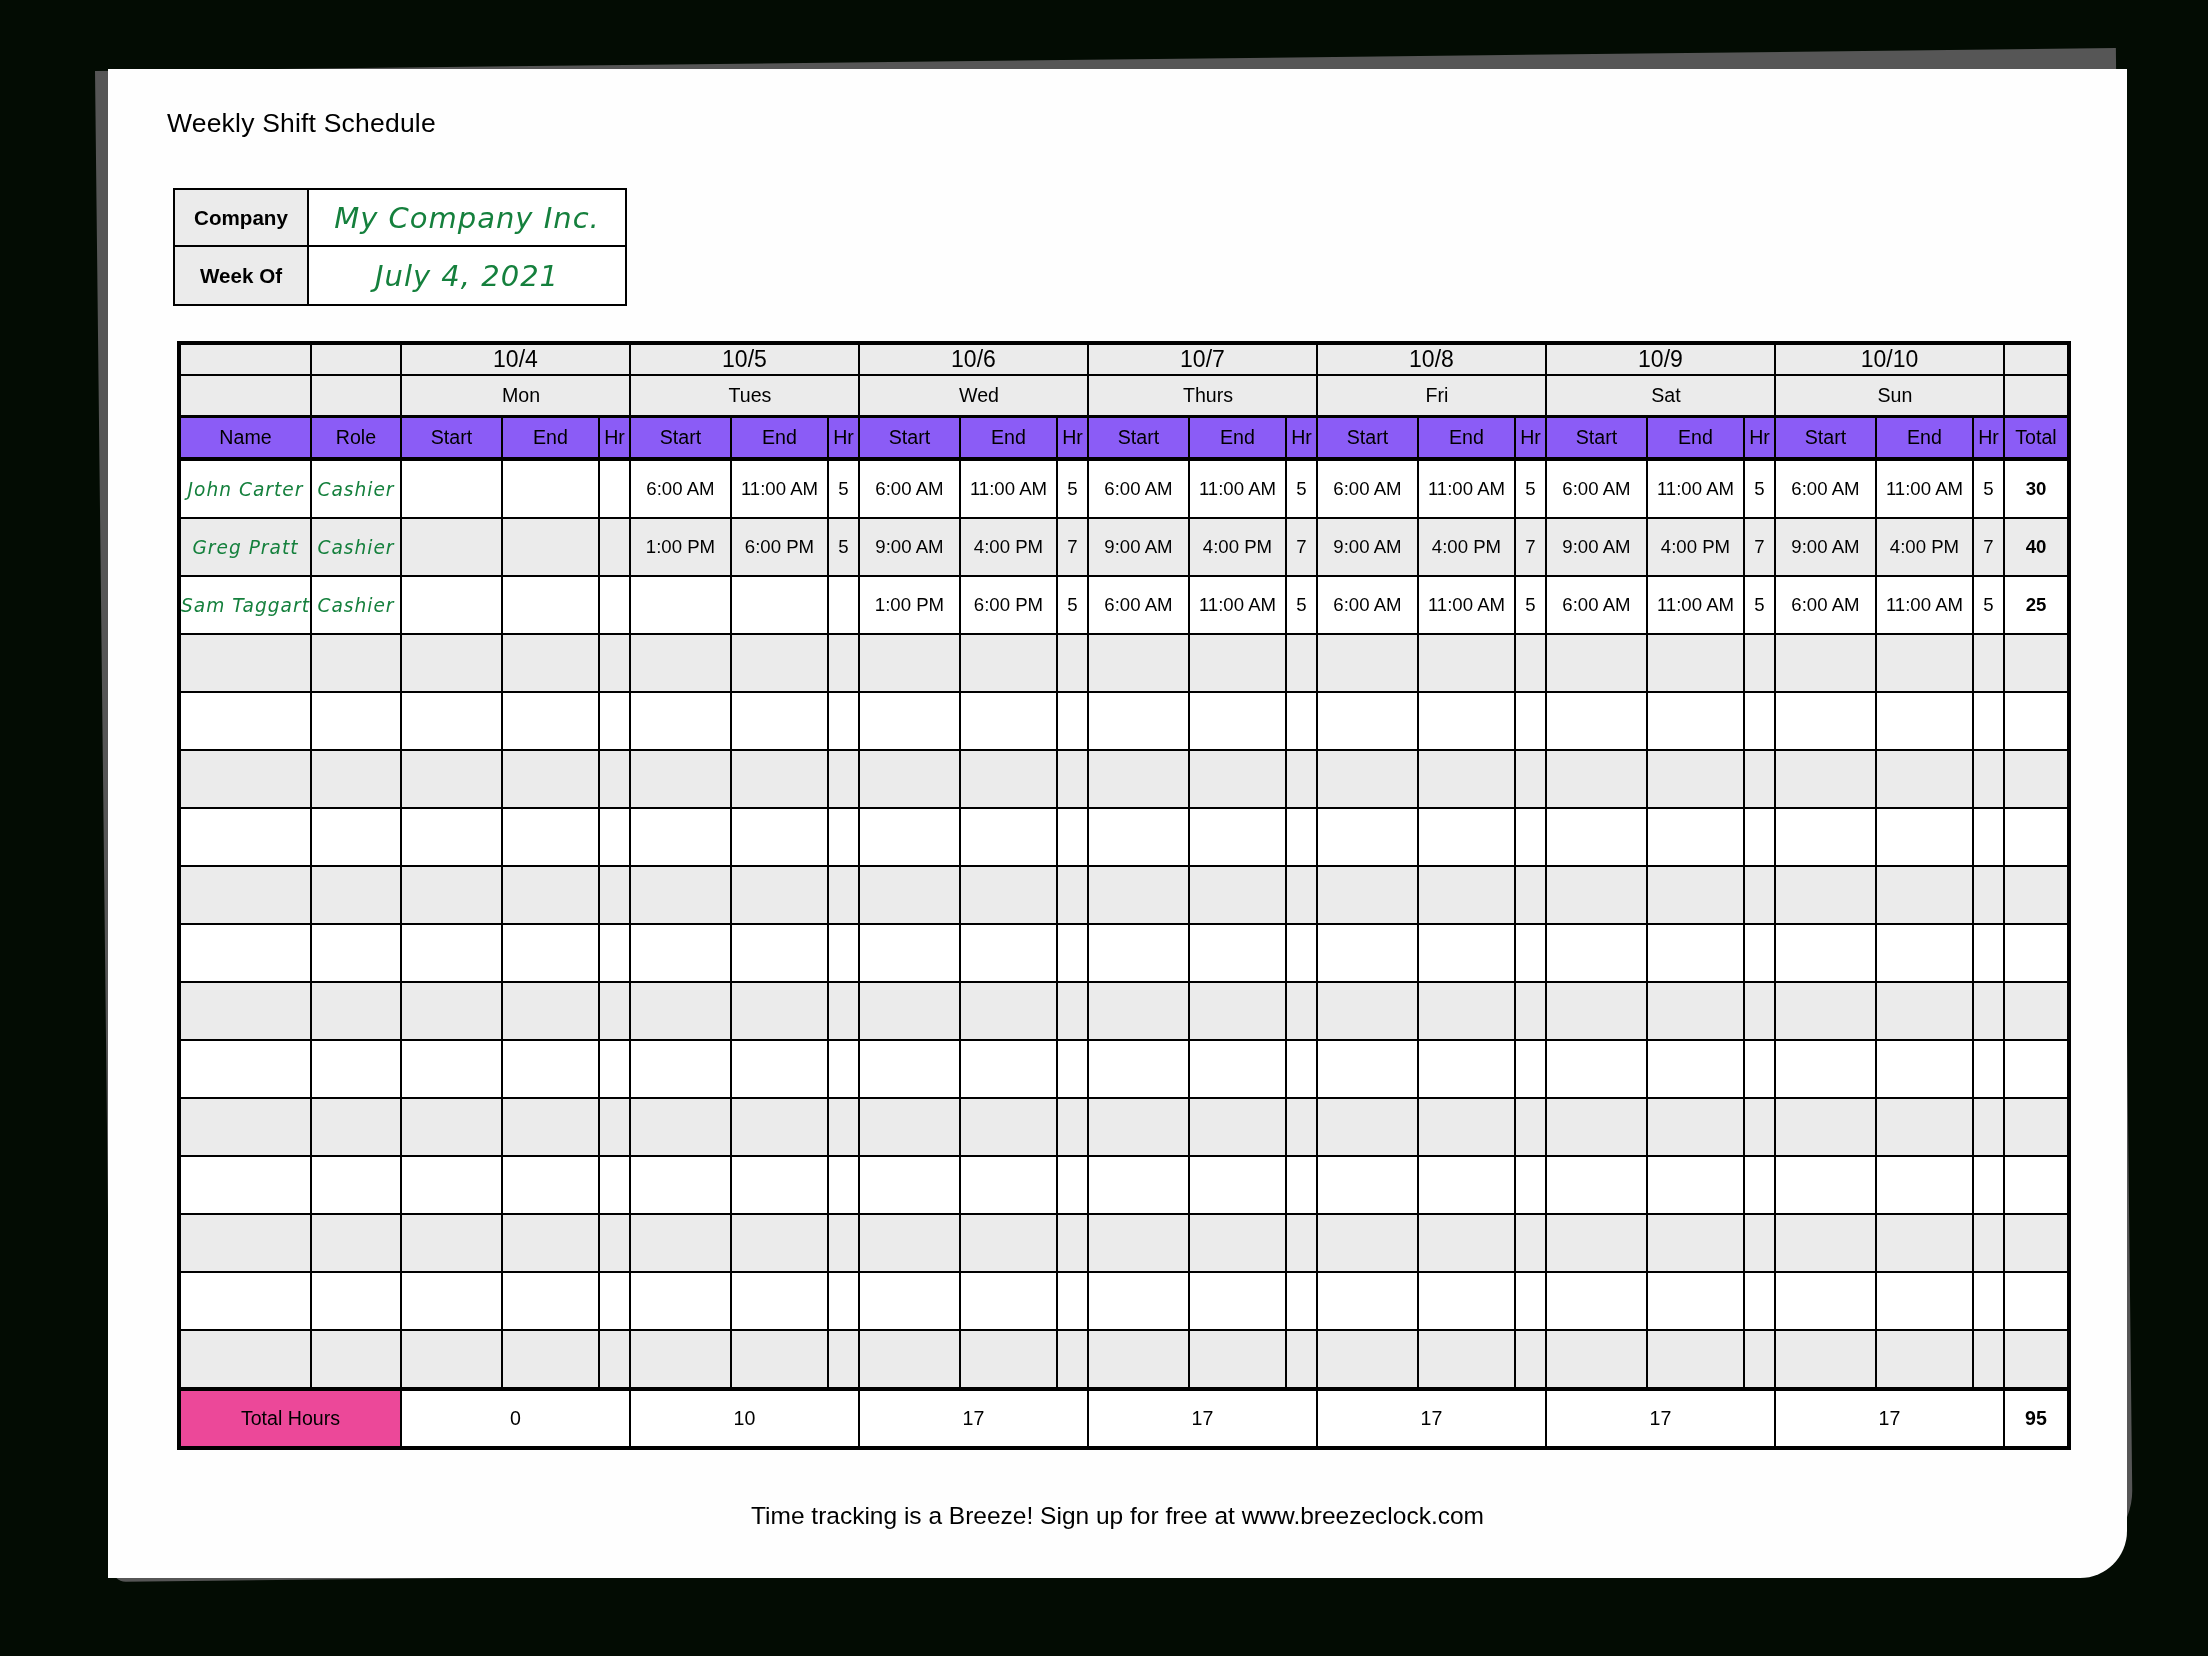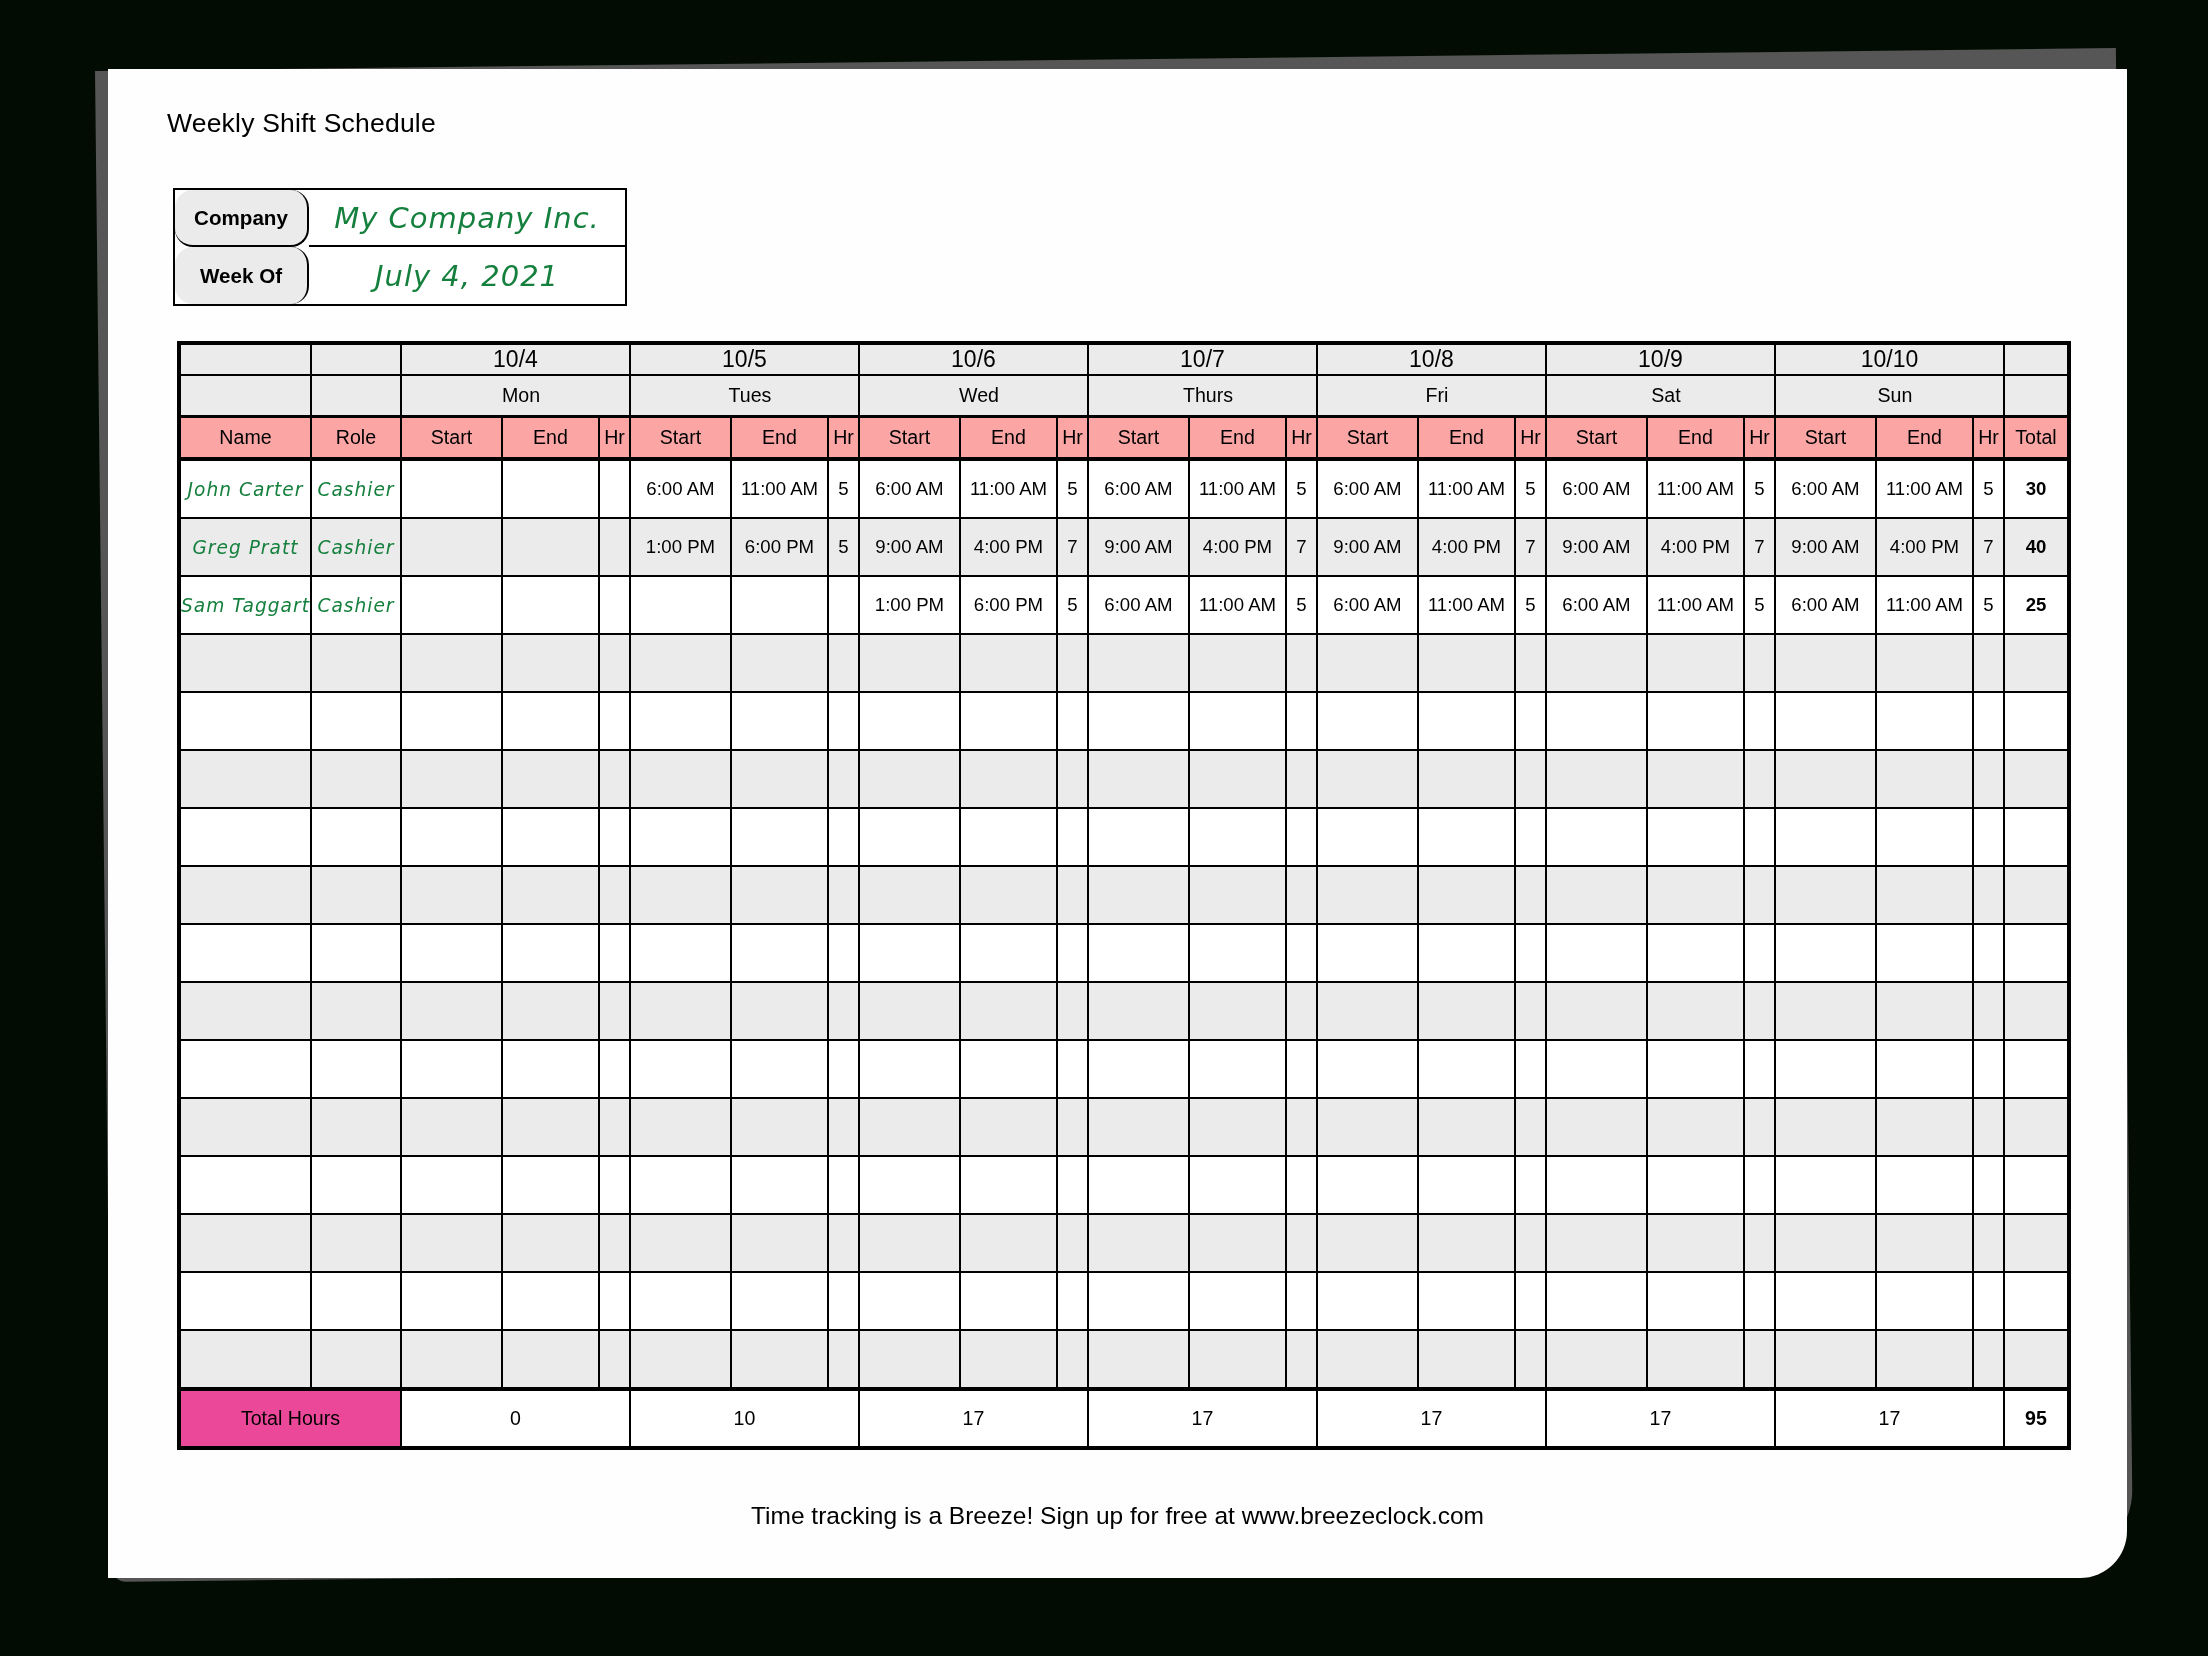"Company" .info-box .lbl { border-radius: 18px -> none }
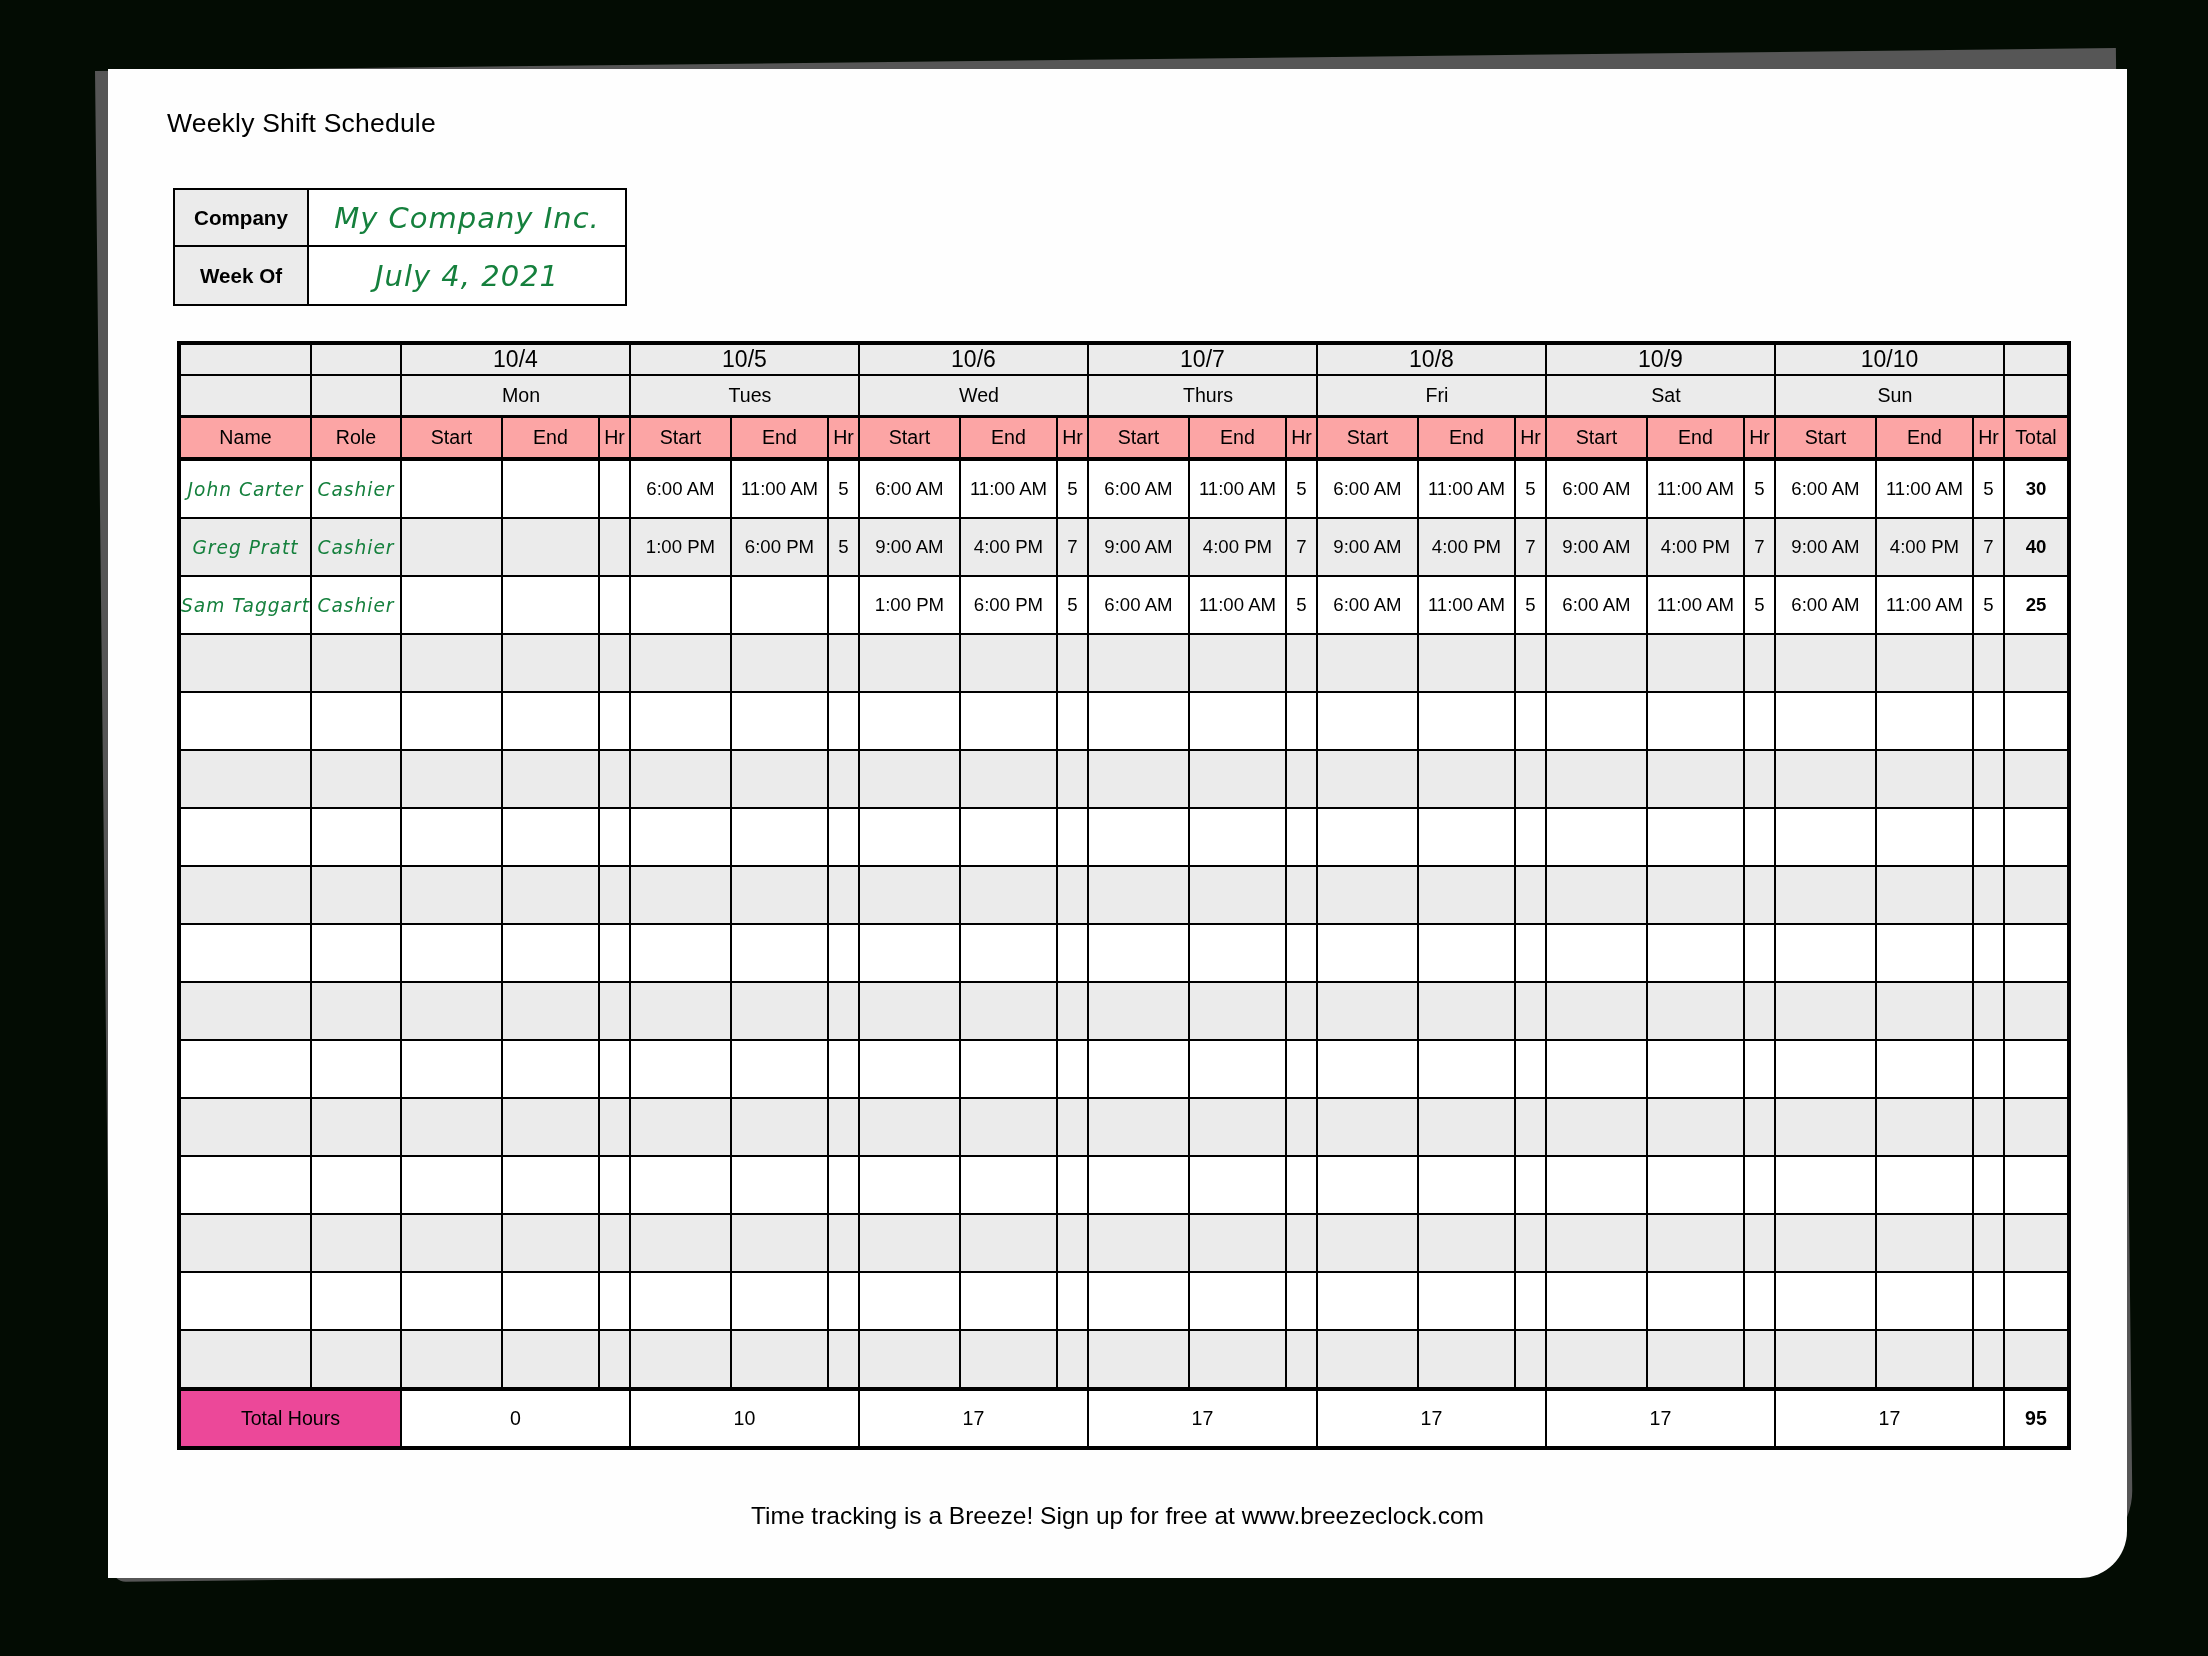"Name" tr.r-cols td { background: #fca5a5 -> #8b5cf6 }
